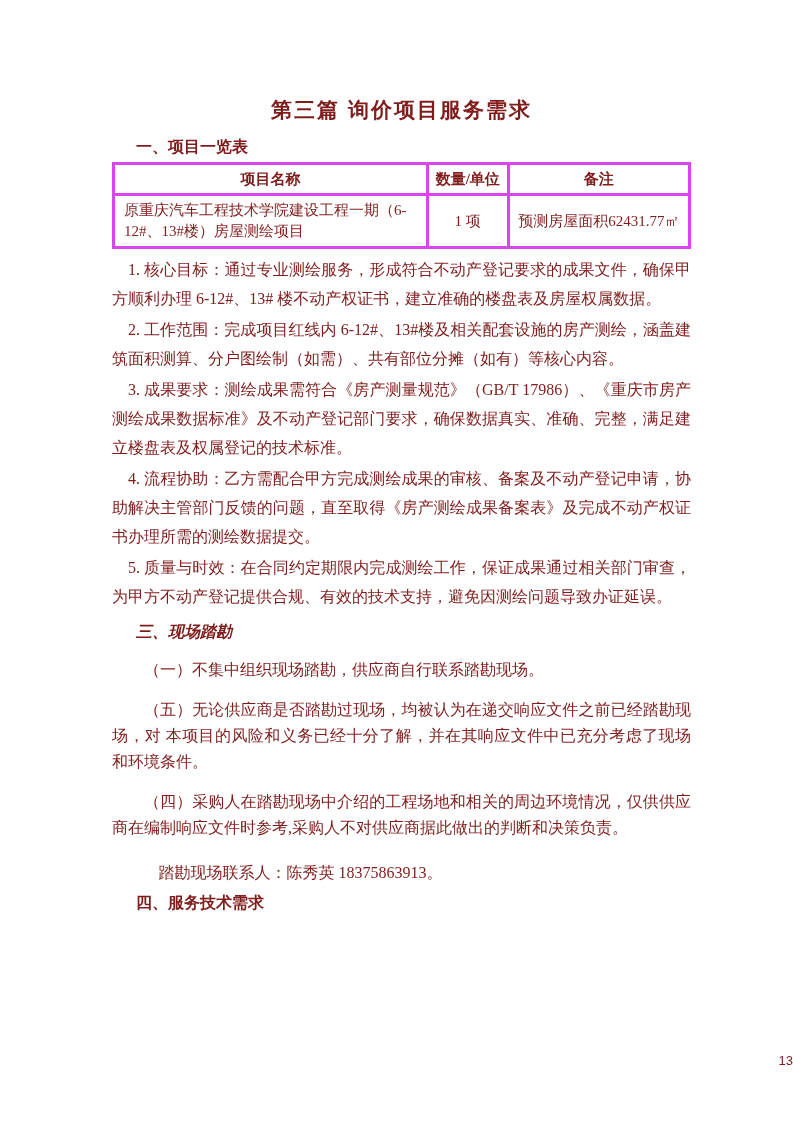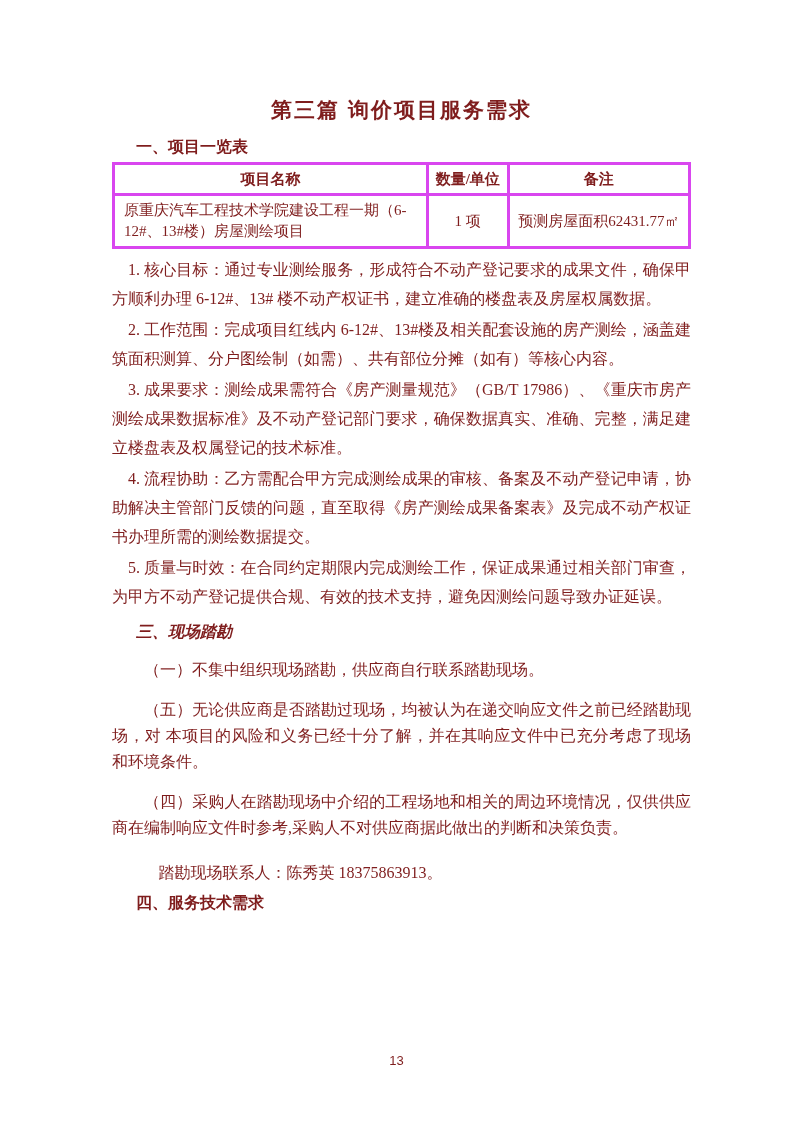"13" .page-number { text-align: center -> right }
